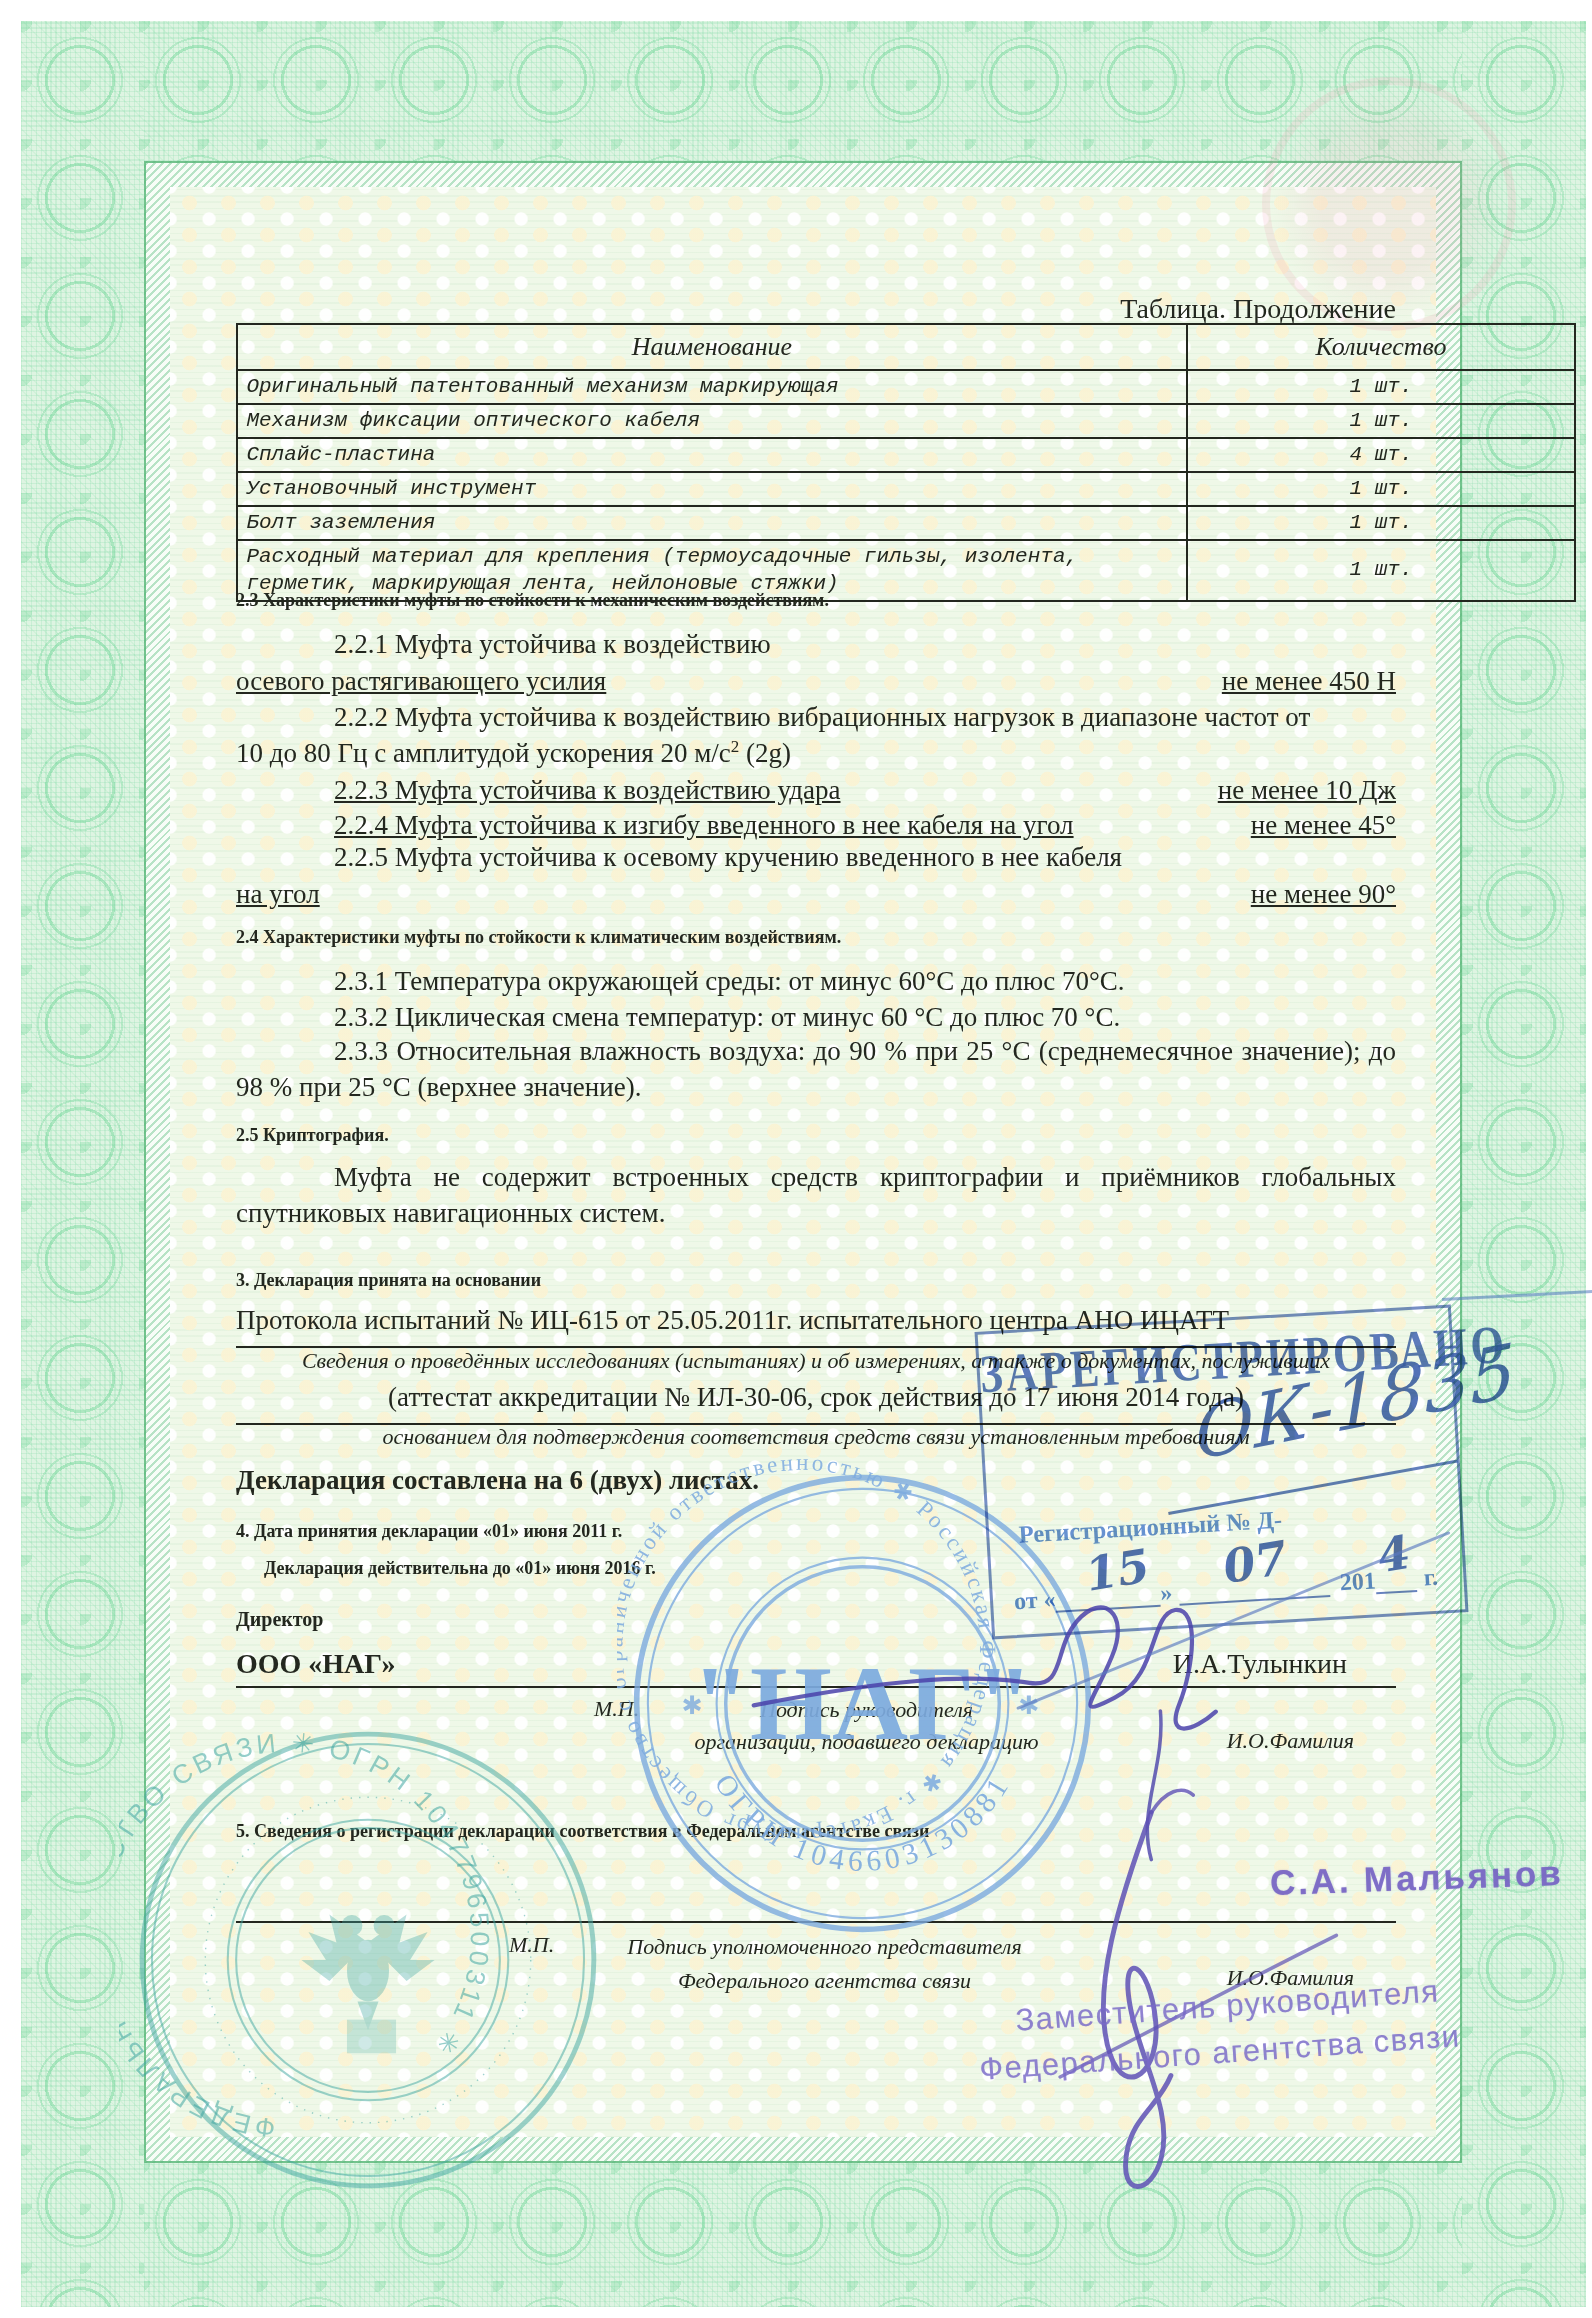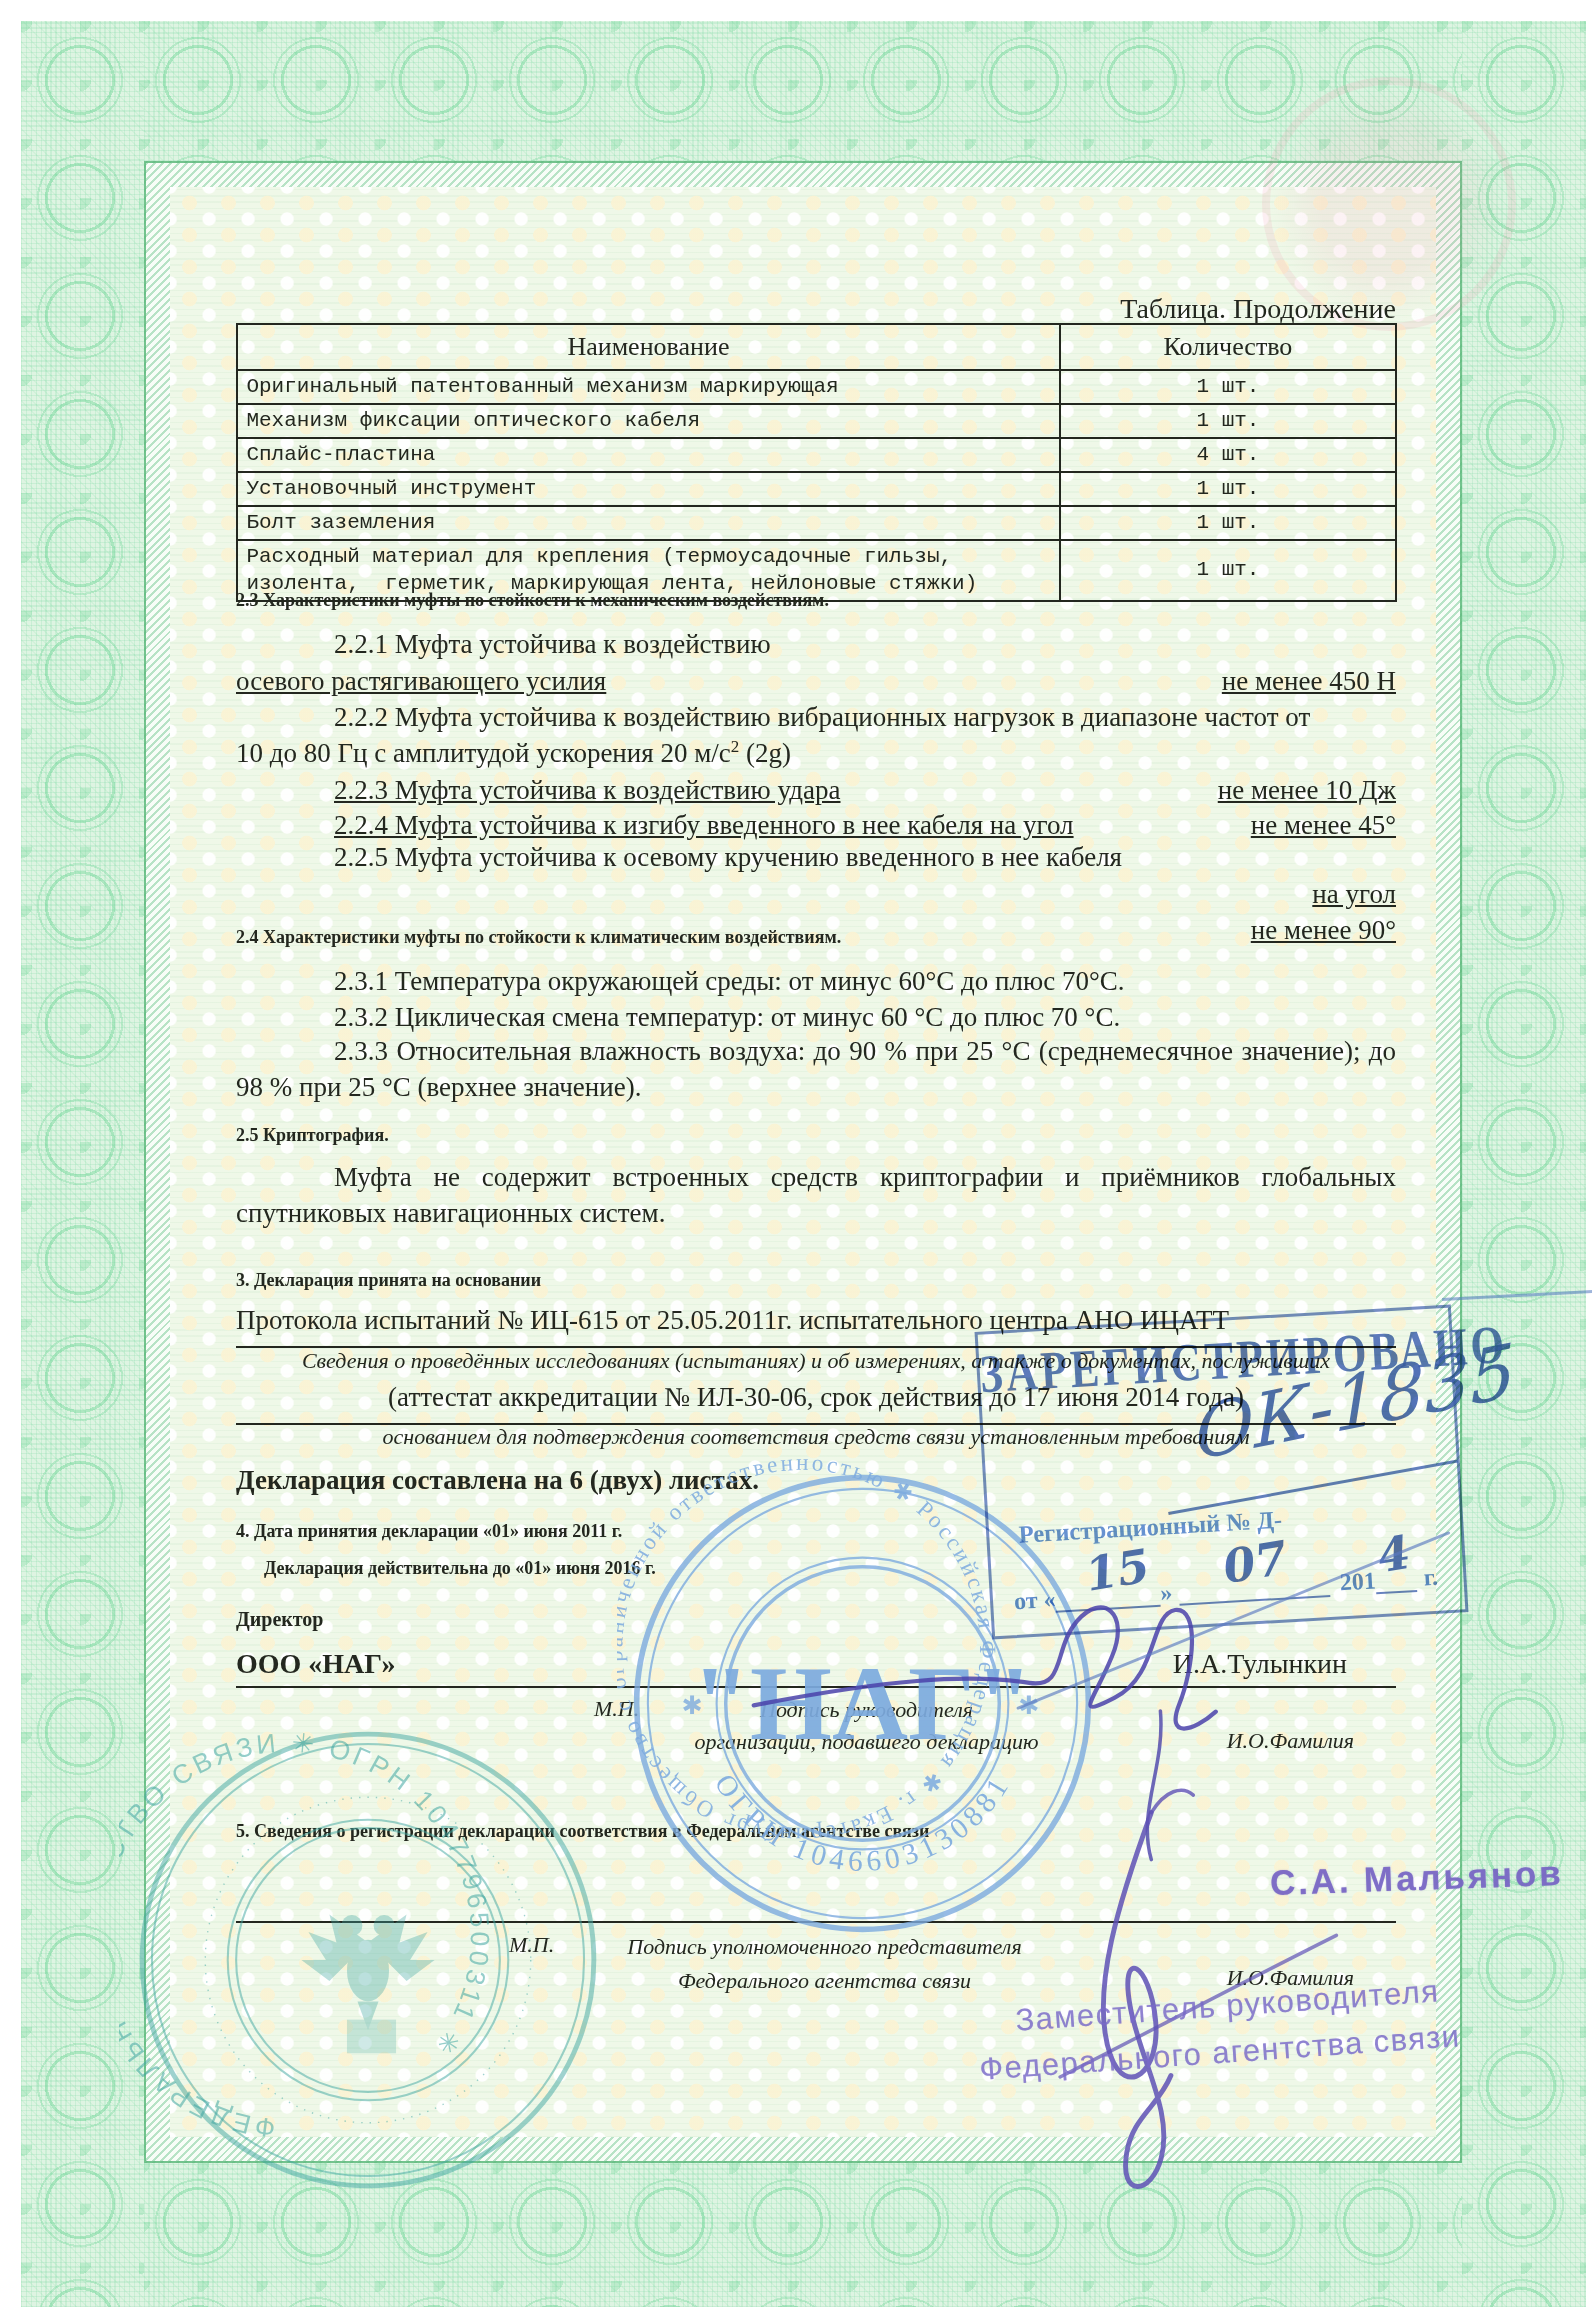"Наименование" table.parts { font-style: none -> italic; width: 1161px -> 1340px }
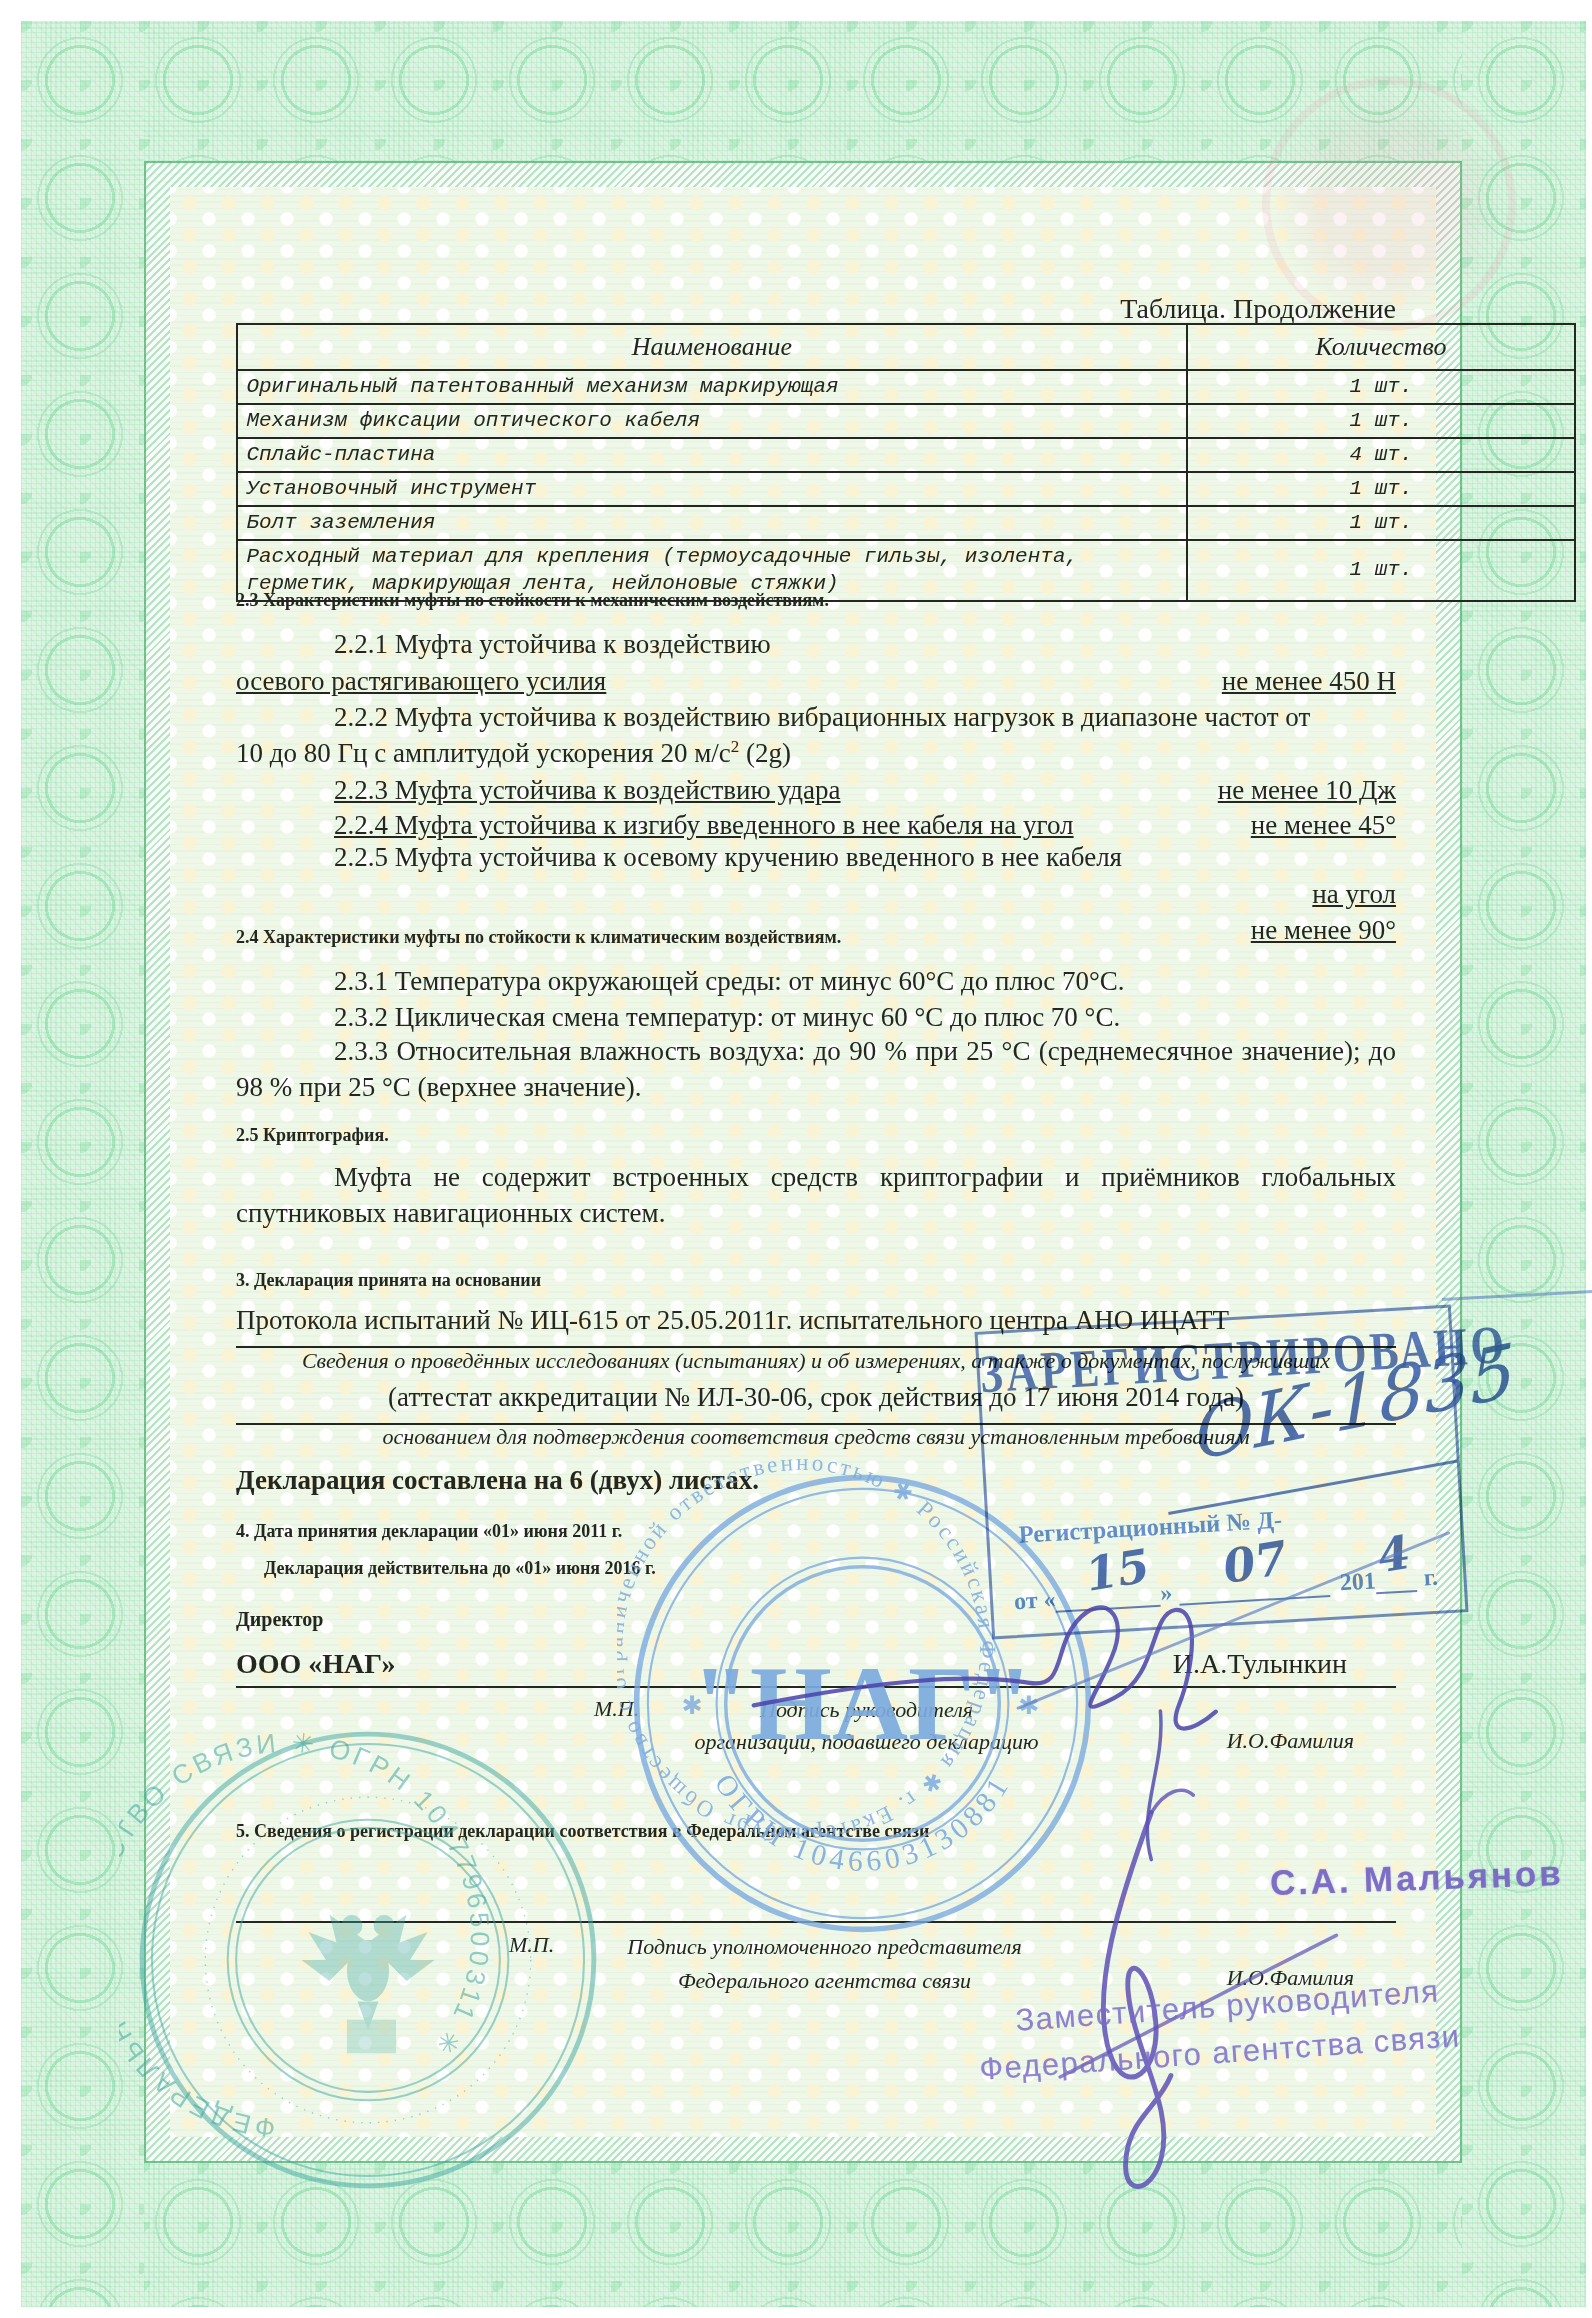"на угол" div.abs { flex-direction: column -> none }
